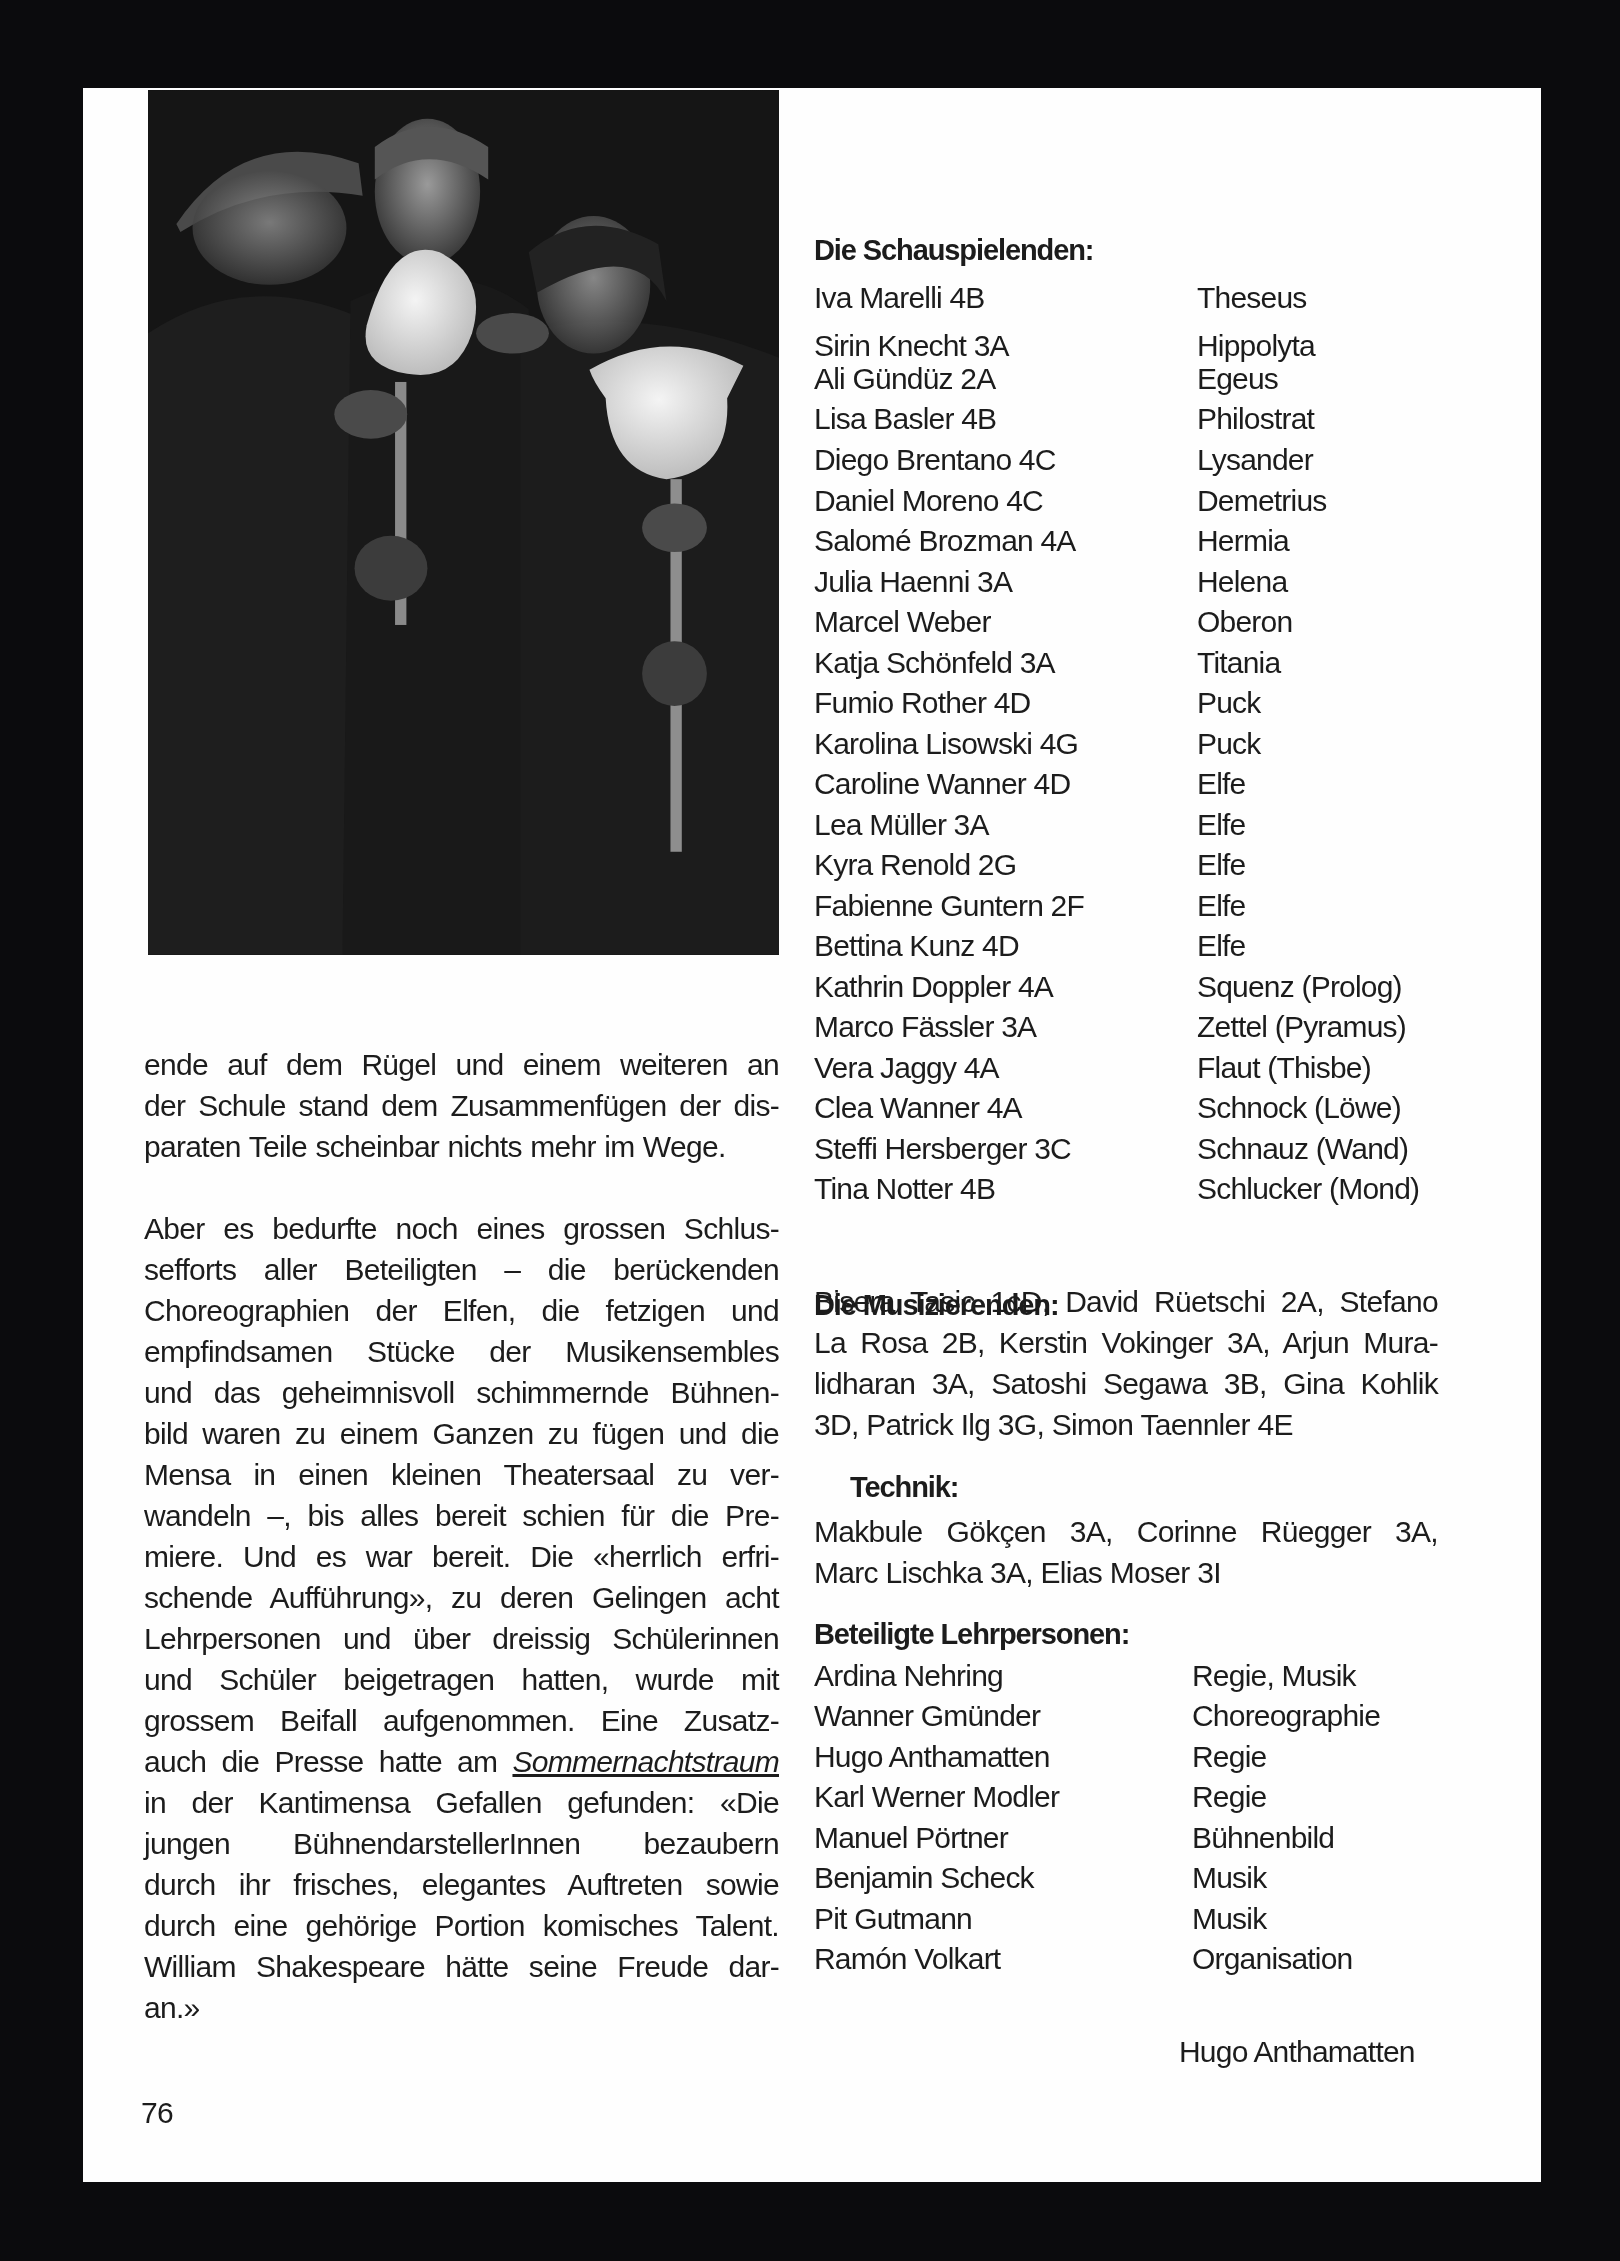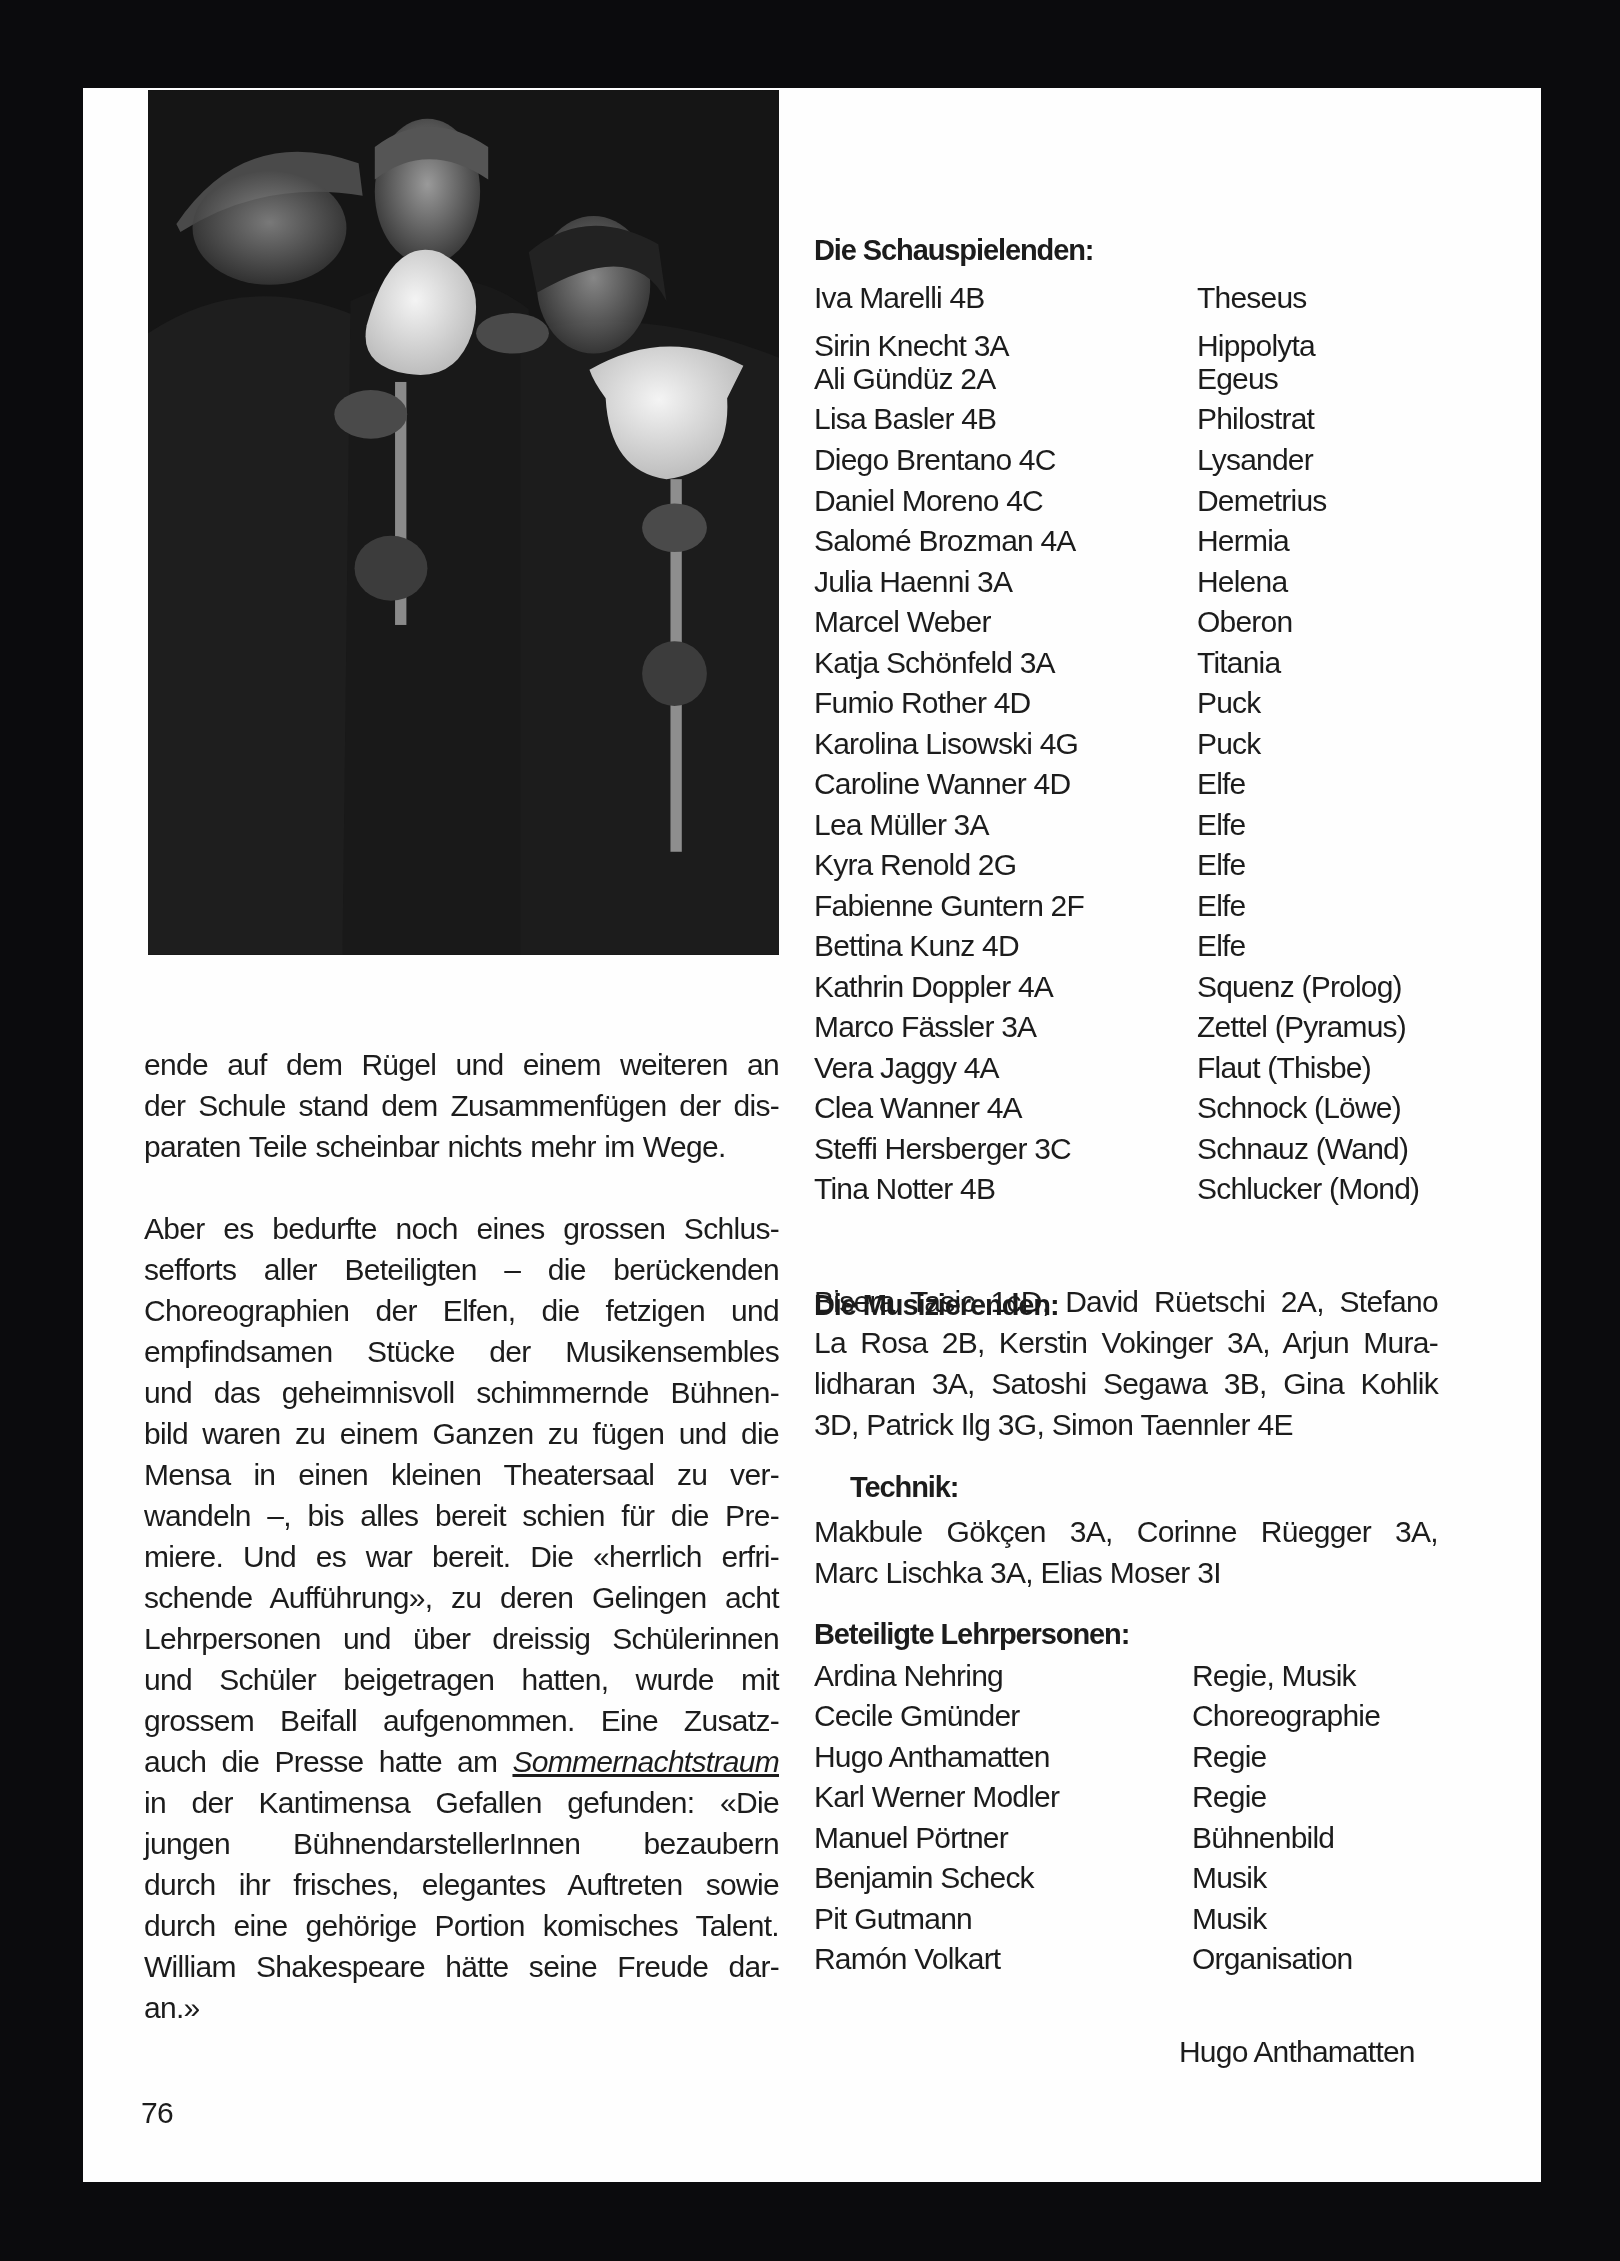"Cecile Gmünder" span.name { text: Cecile -> Wanner }
